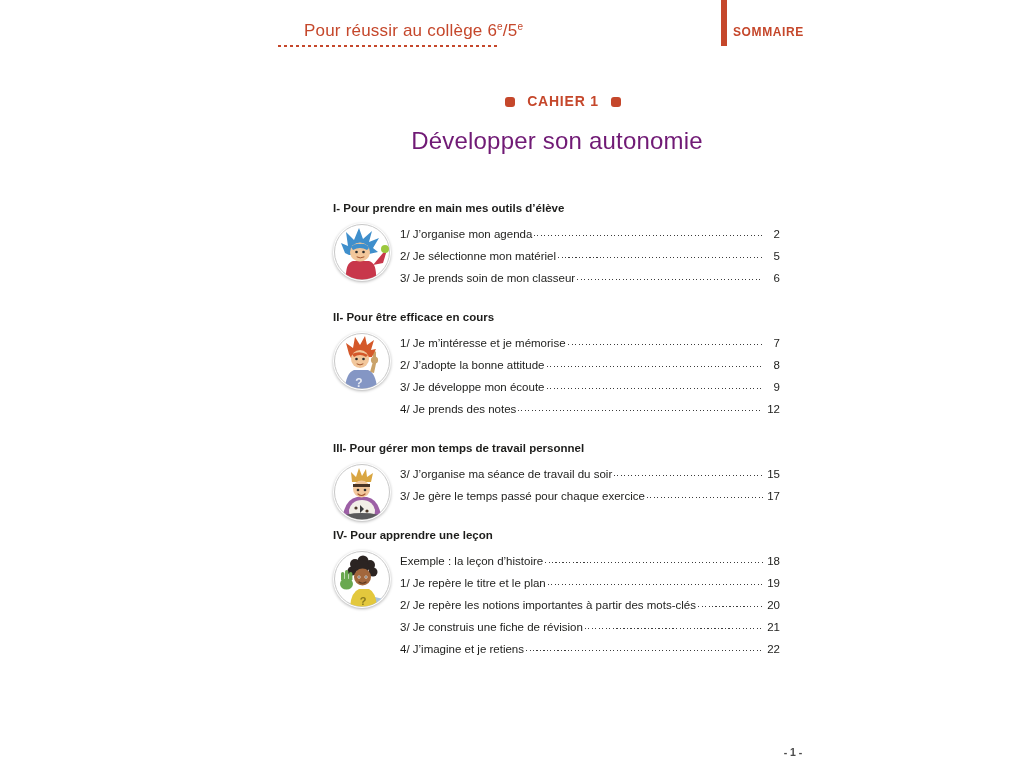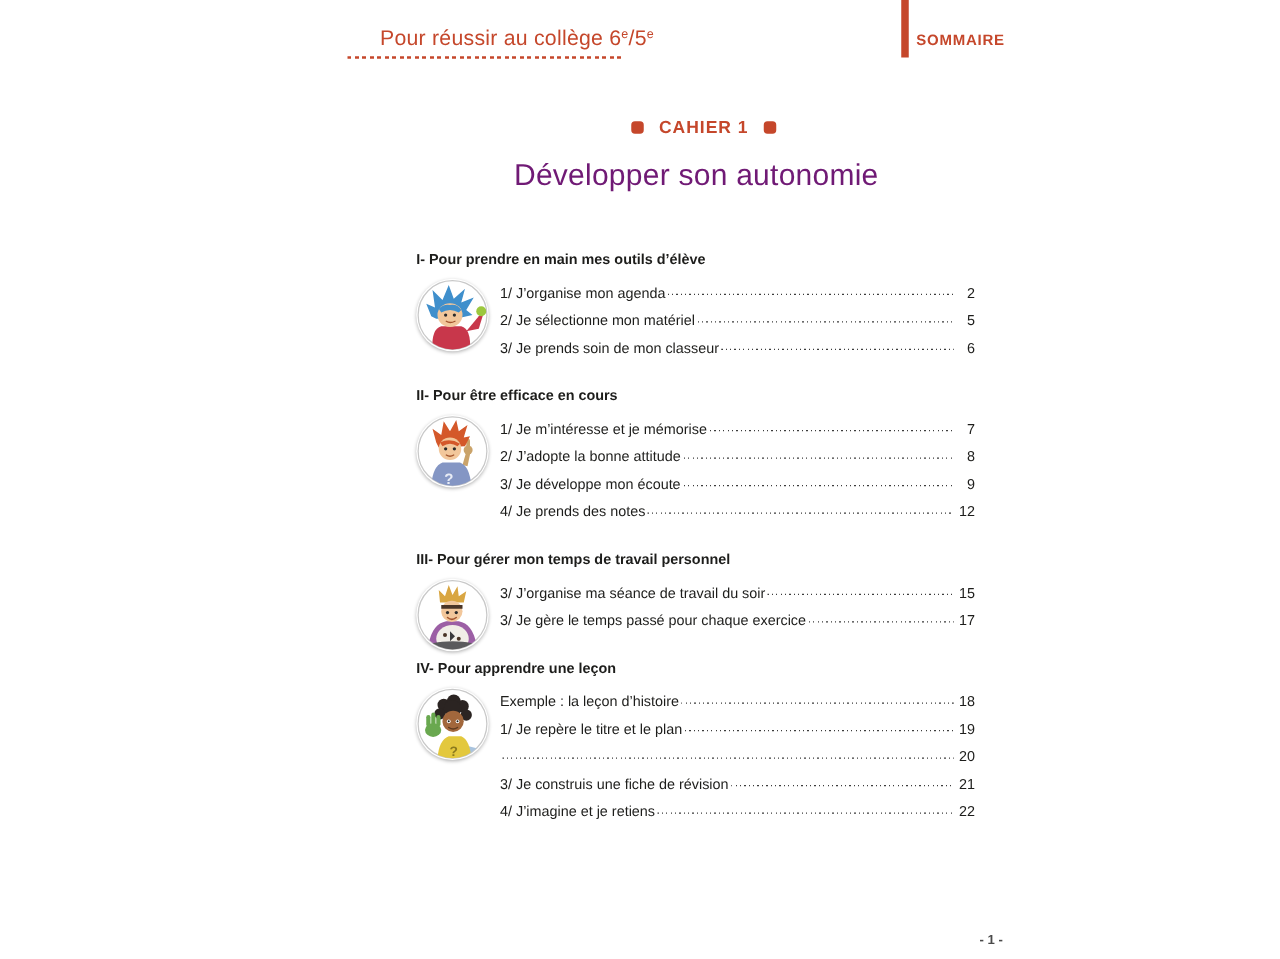"2/ Je repère les notions" span.toc-label { html: none -> <span>2/ Je repère les notions importantes à partir des mots-clés</span> }
